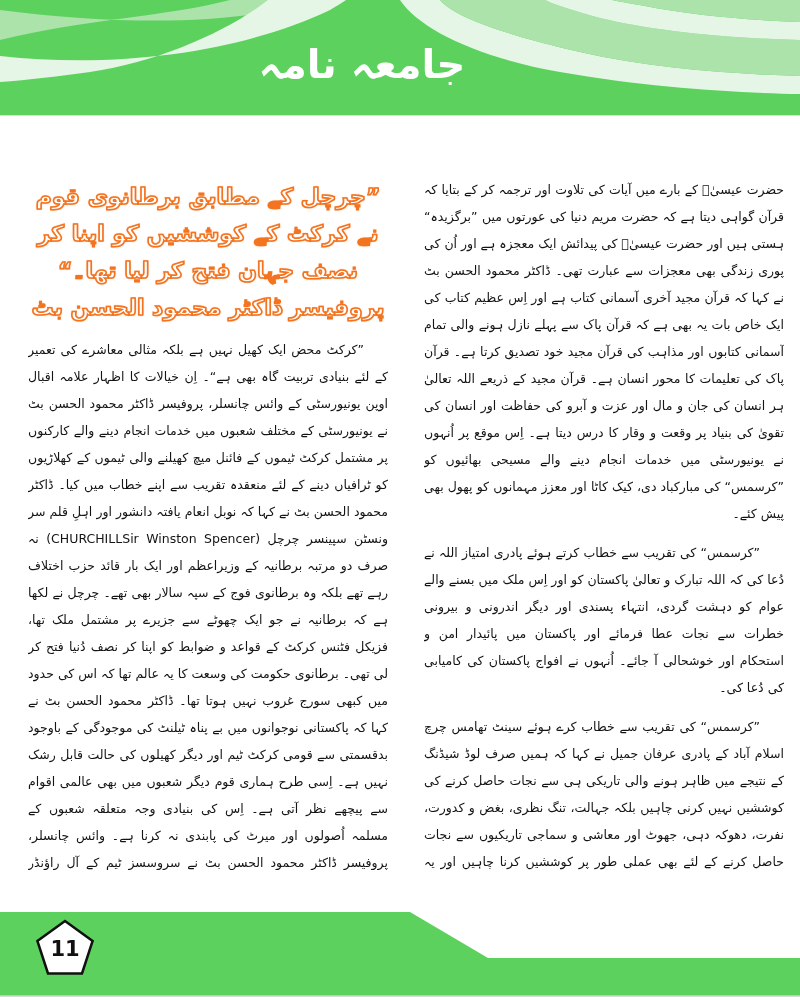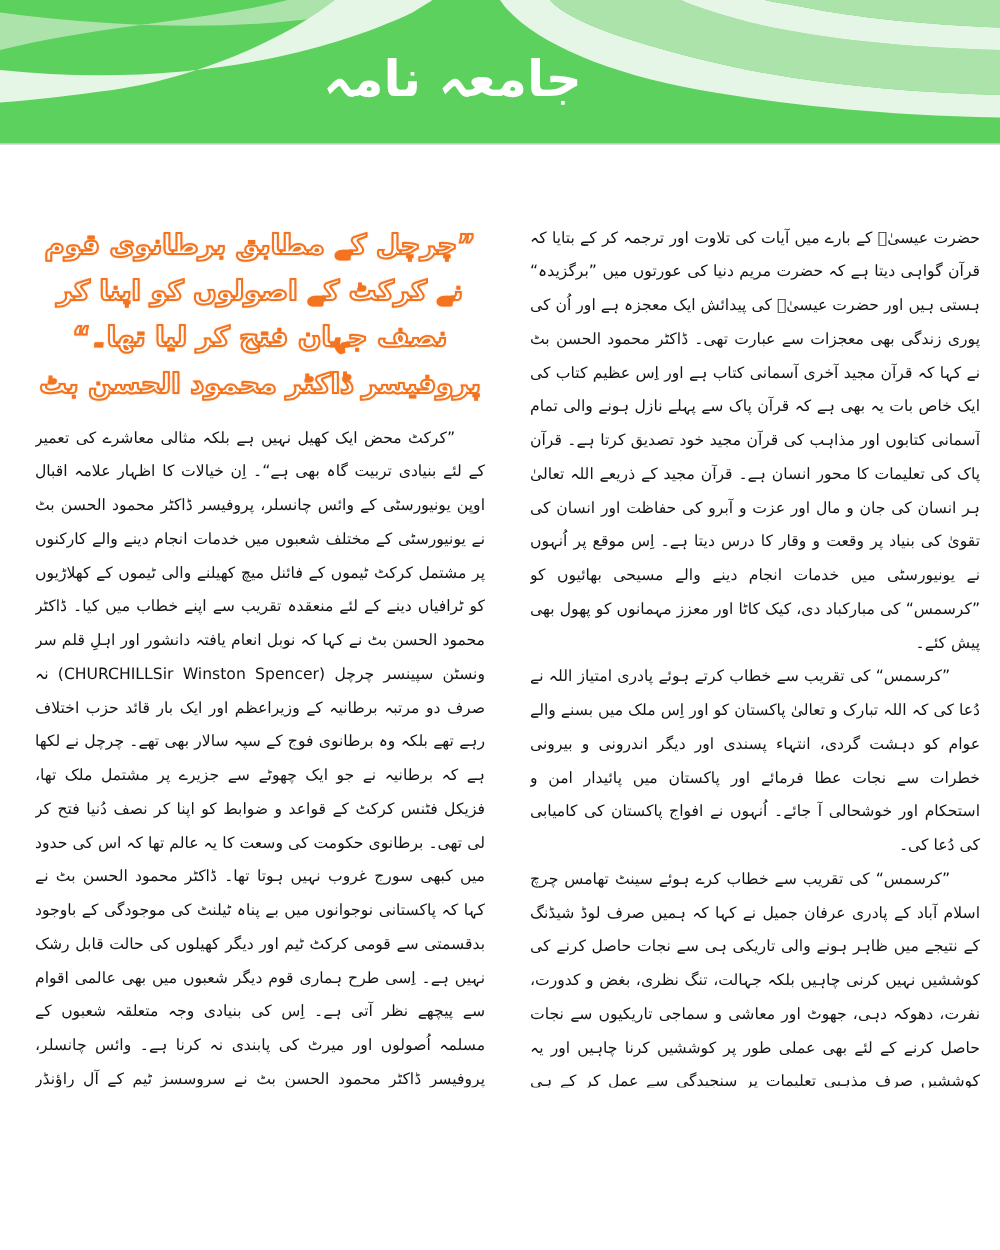"”چرچل کے مطابق برطانوی قوم" h1.headline { text: اصولوں -> کوششیں }
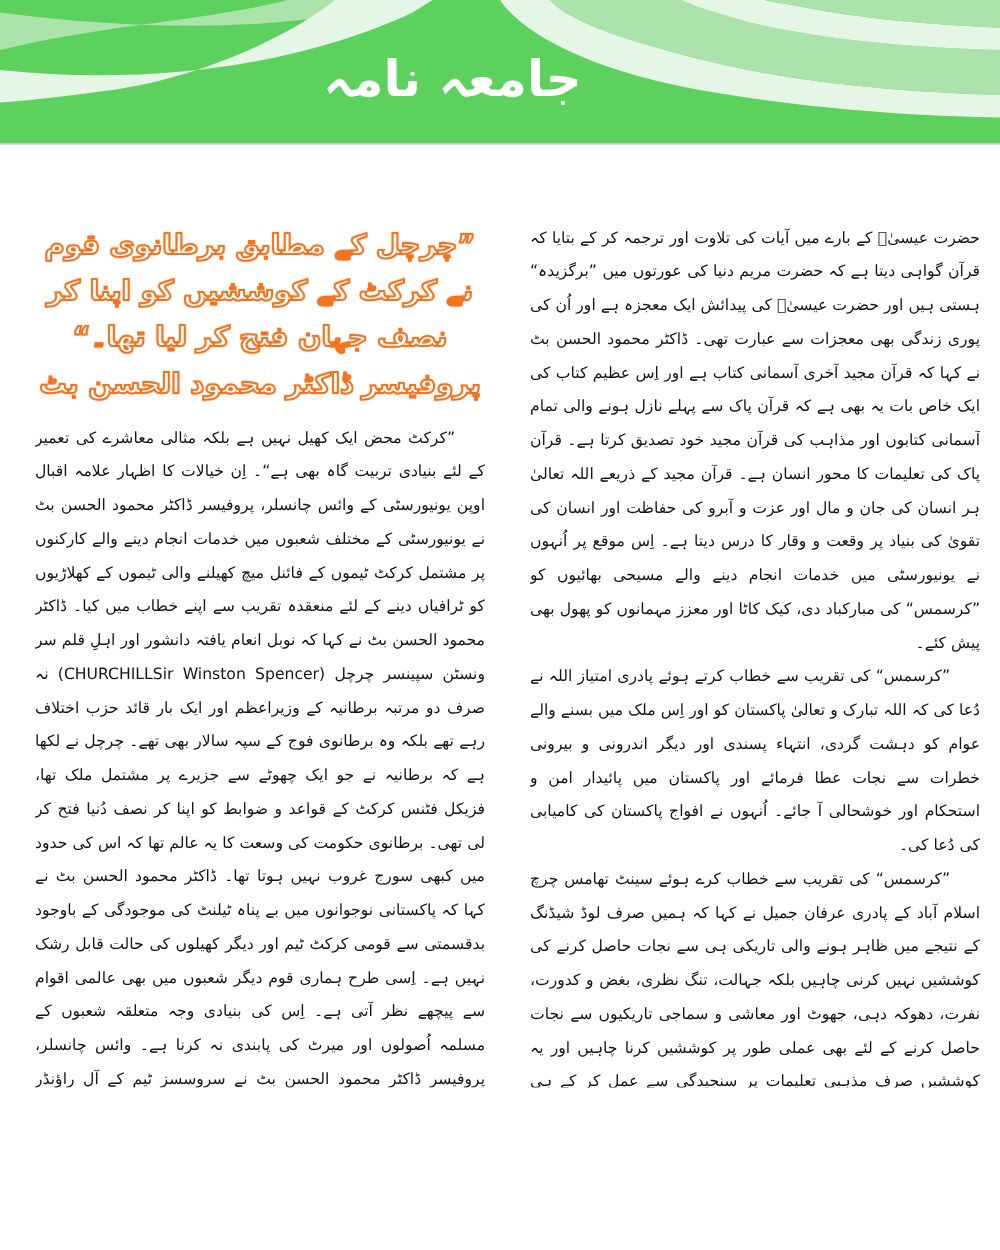"”کرسمس“ کی تقریب سے خطاب" .col p + p { margin-top: 0 -> 12px }
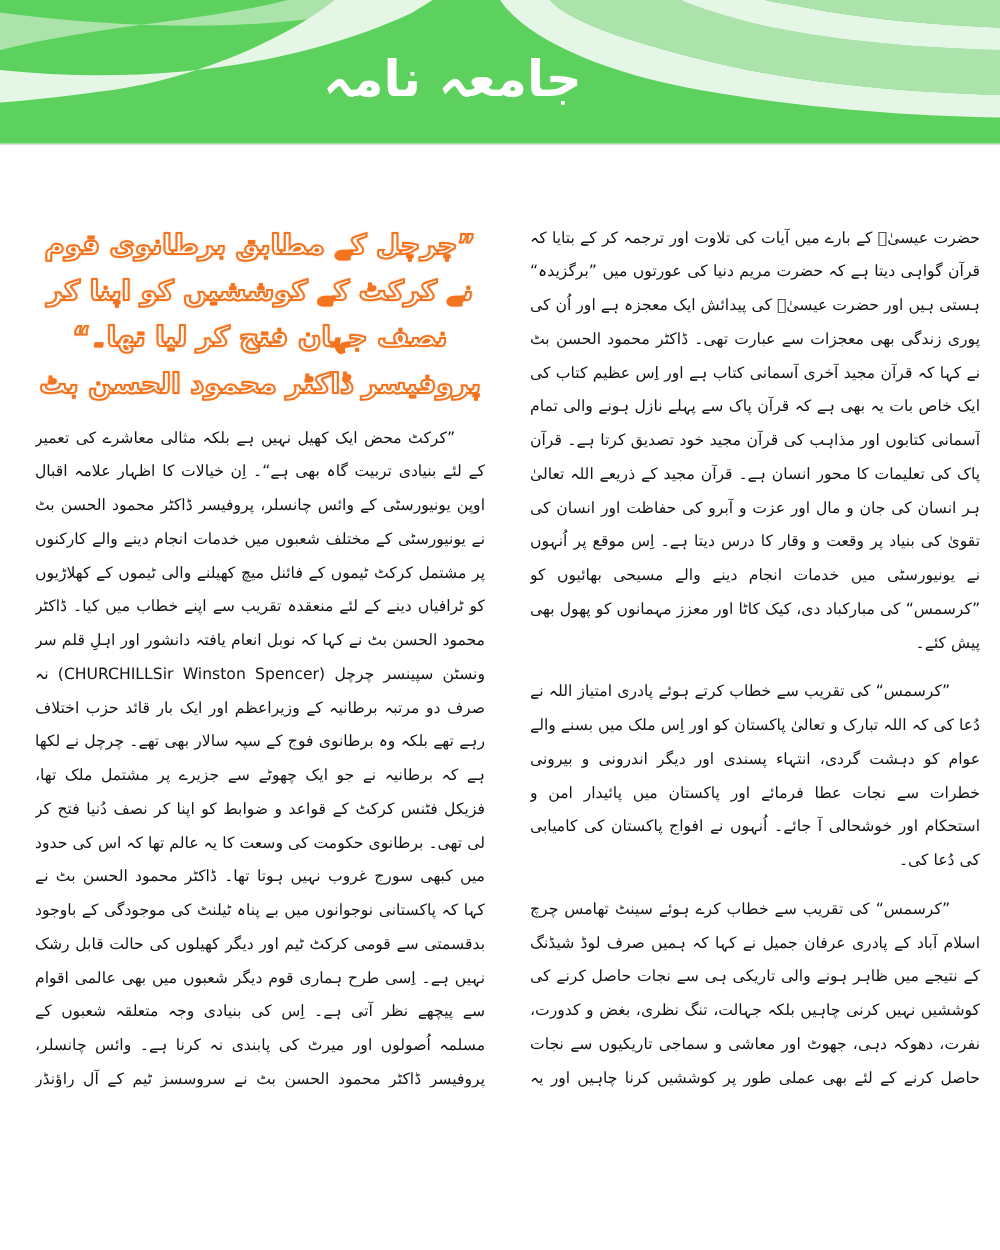"11" footer.footer { html: none -> <footer> <svg> <path></path> <line></line> <polygon></polygon> <text>11</text> </svg> </footer> }
